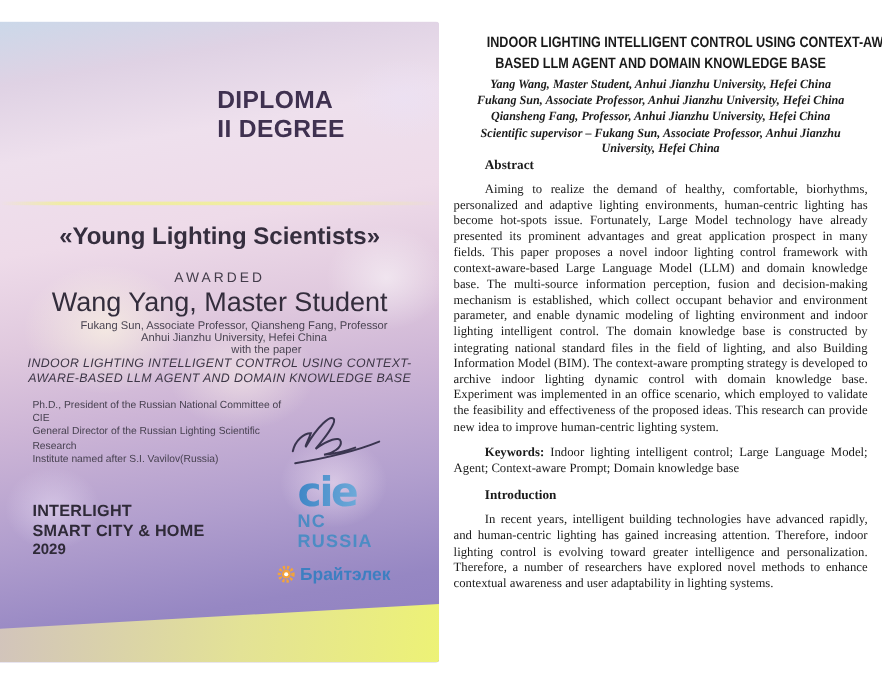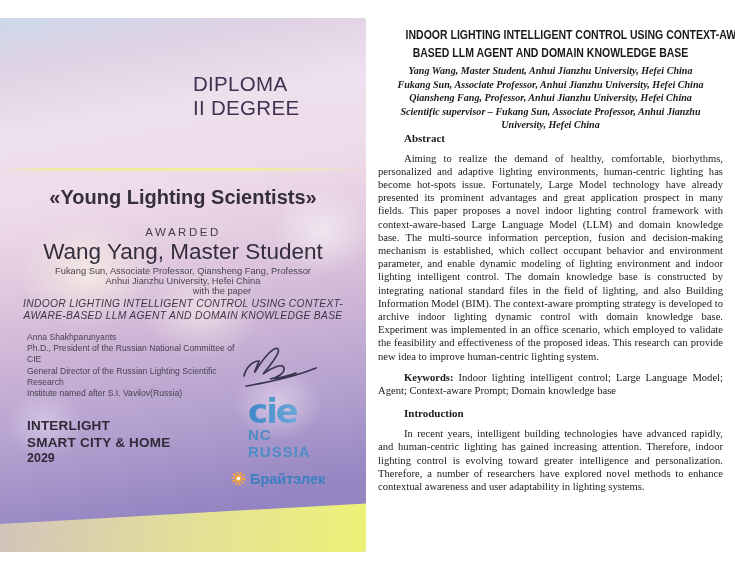"DIPLOMA" .diploma-title { font-weight: normal -> bold; left: 193px -> 181px }
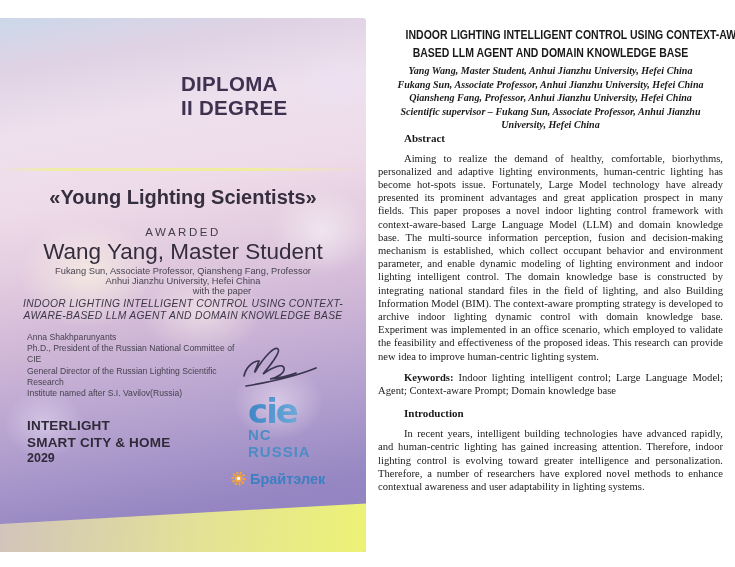"Fukang Sun, Associate Professor," .sub1 { padding-left: none -> 12px }
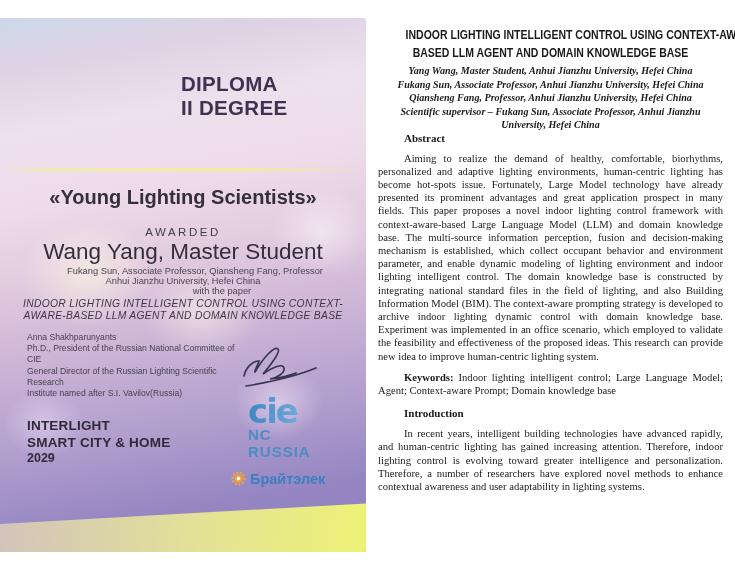"Anhui Jianzhu University, Hefei China" .sub2 { padding-left: none -> 12px }
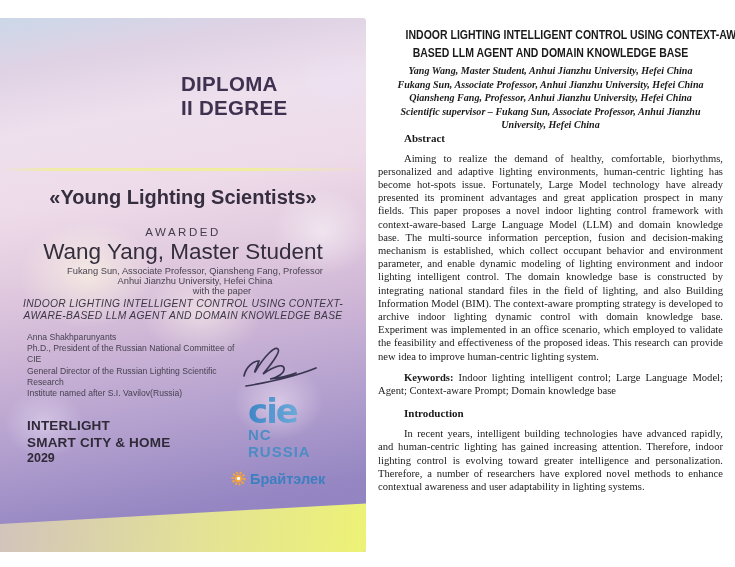"Anna Shakhparunyants" div { html: <div>Anna Shakhparunyants</div> -> none }
